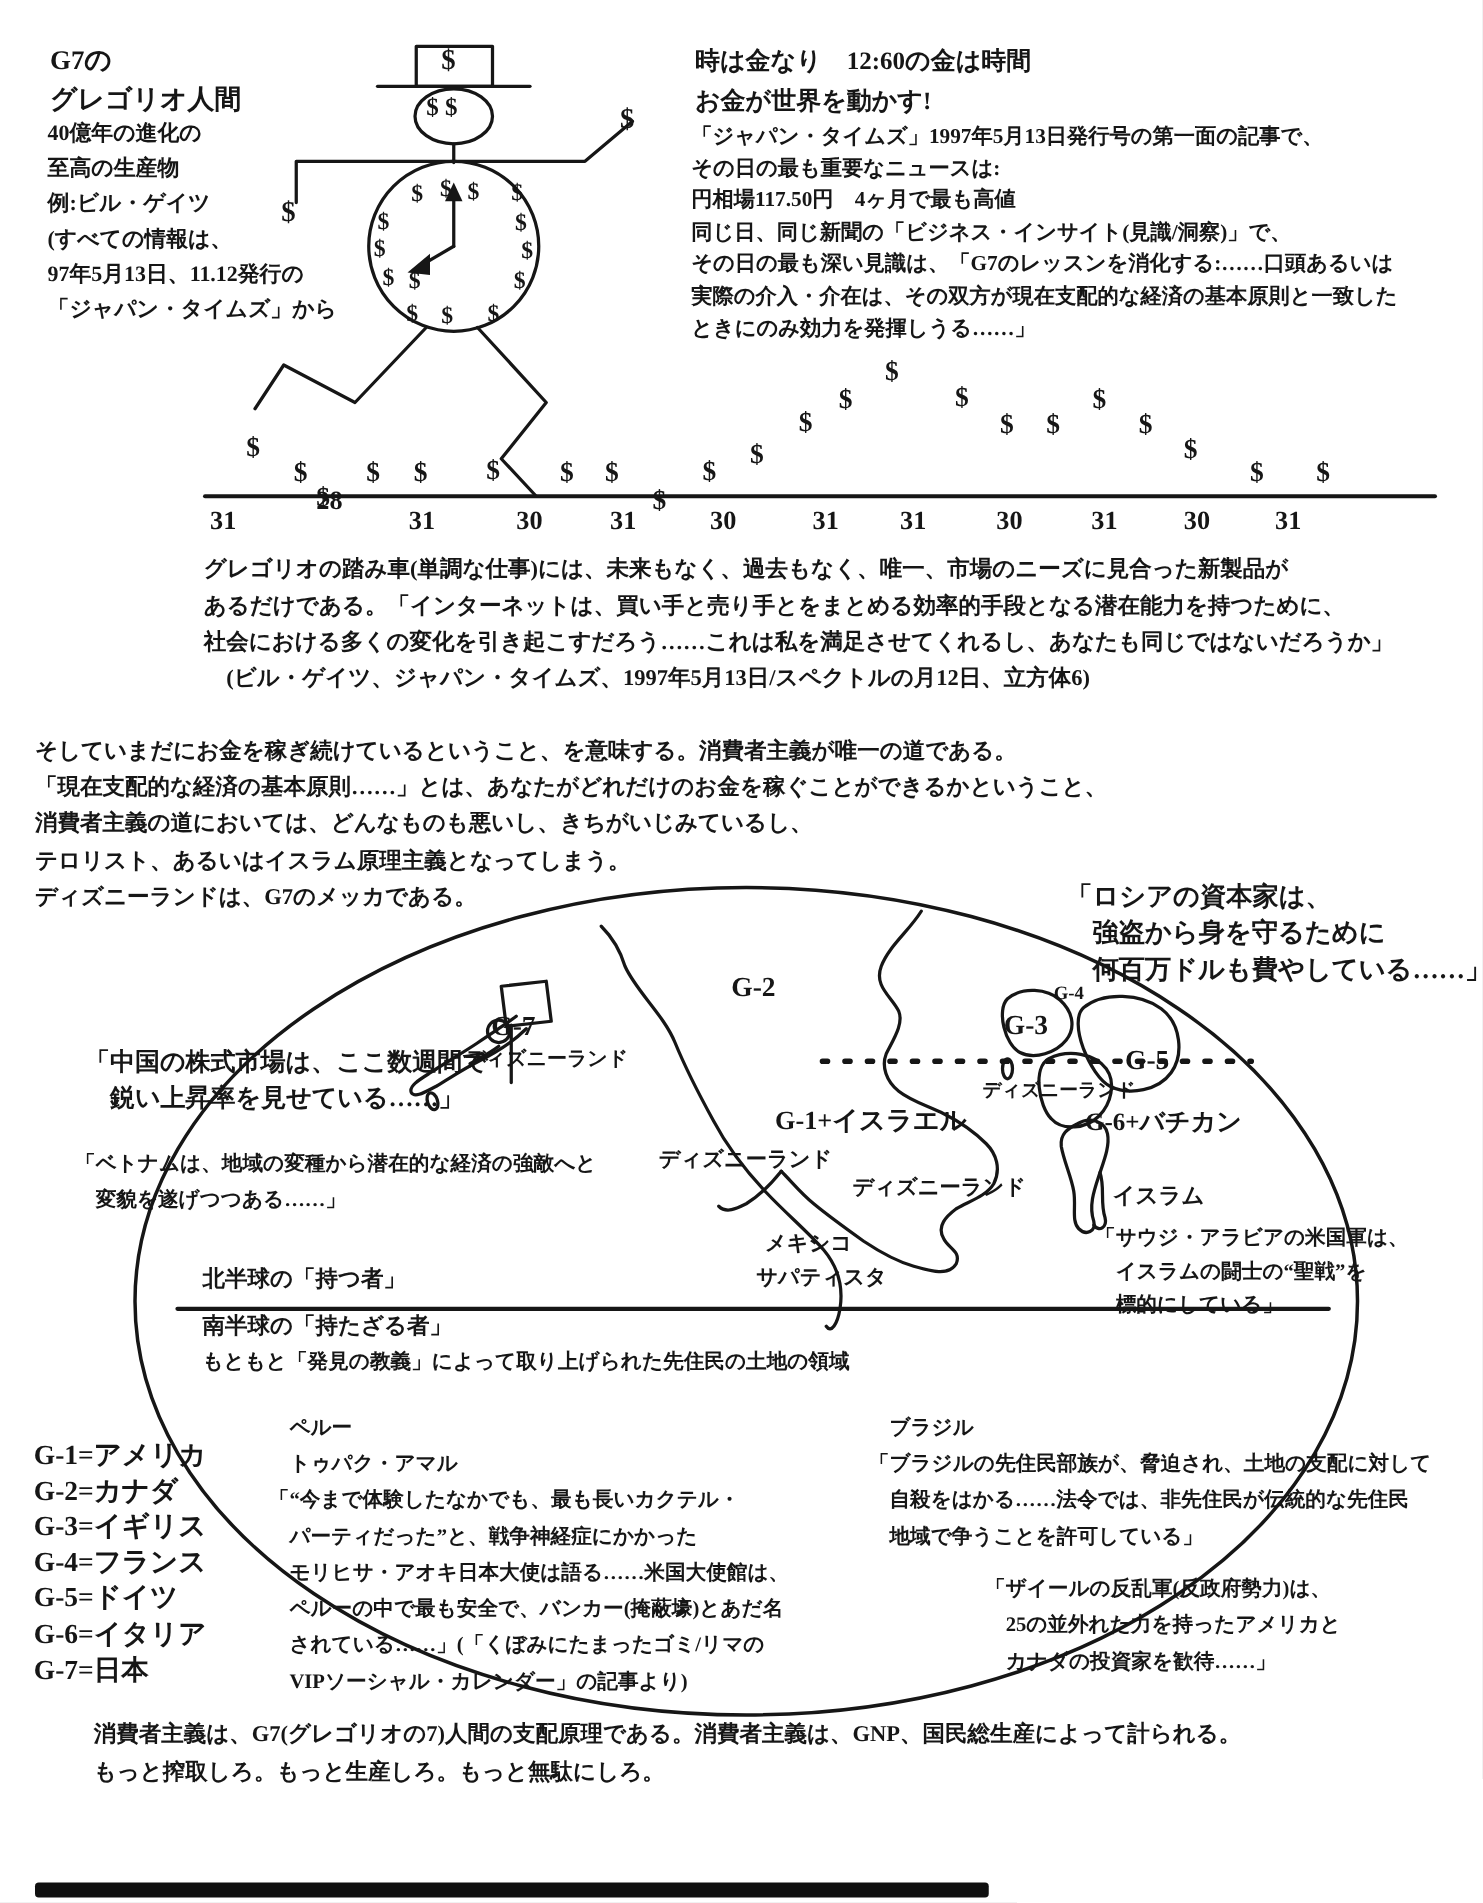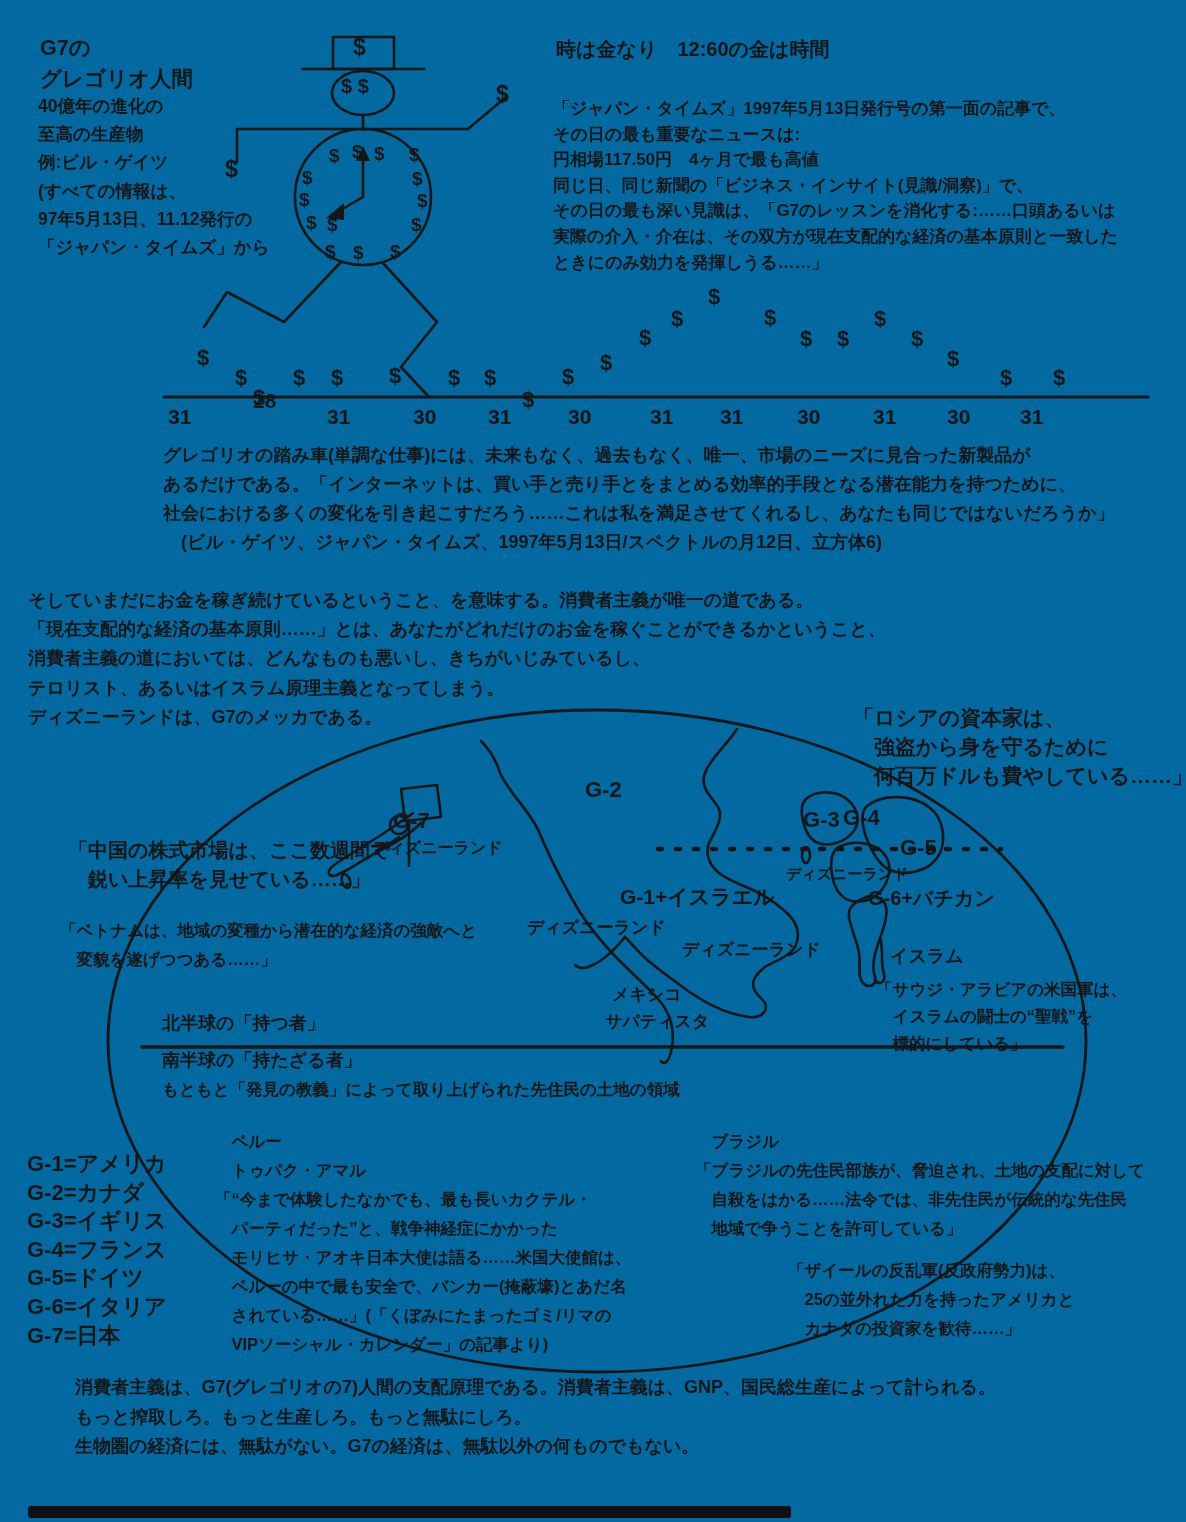"G7の" .page { background: #0369a1 -> #ffffff; font-family: Liberation Sans, sans-serif -> Liberation Serif, serif }
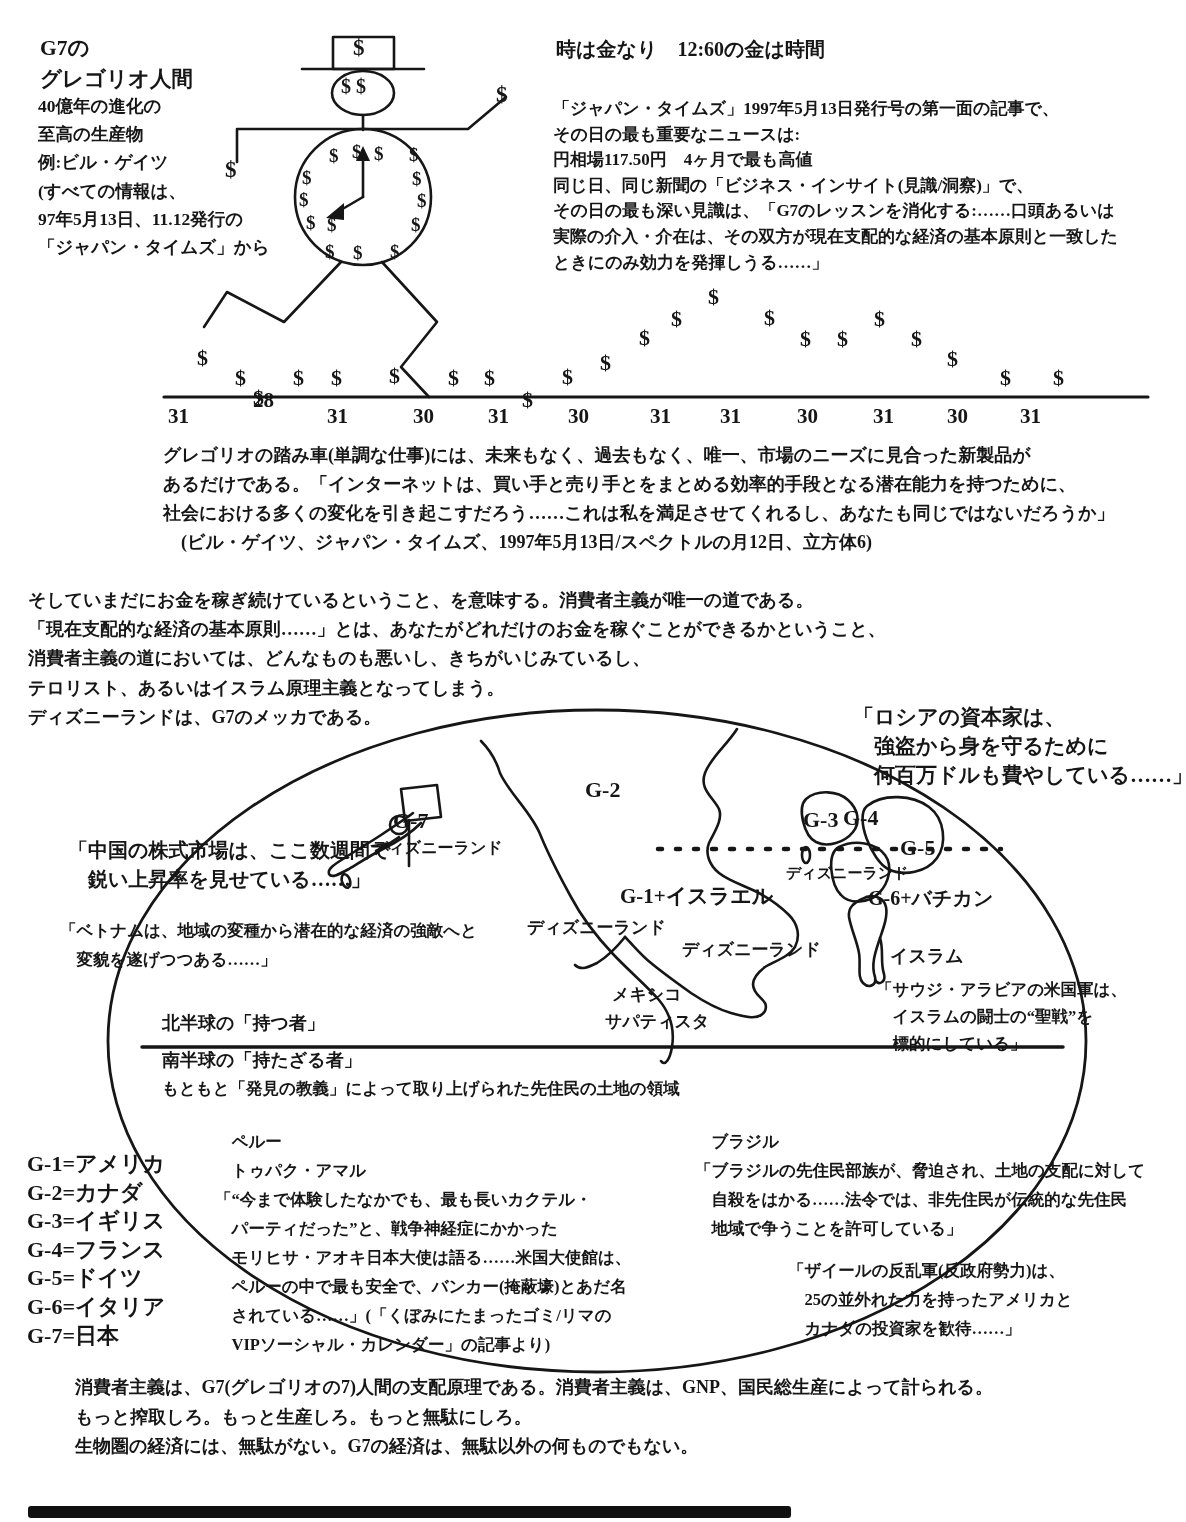"お金が世界を動かす!" div { html: none -> <div>お金が世界を動かす!</div> }
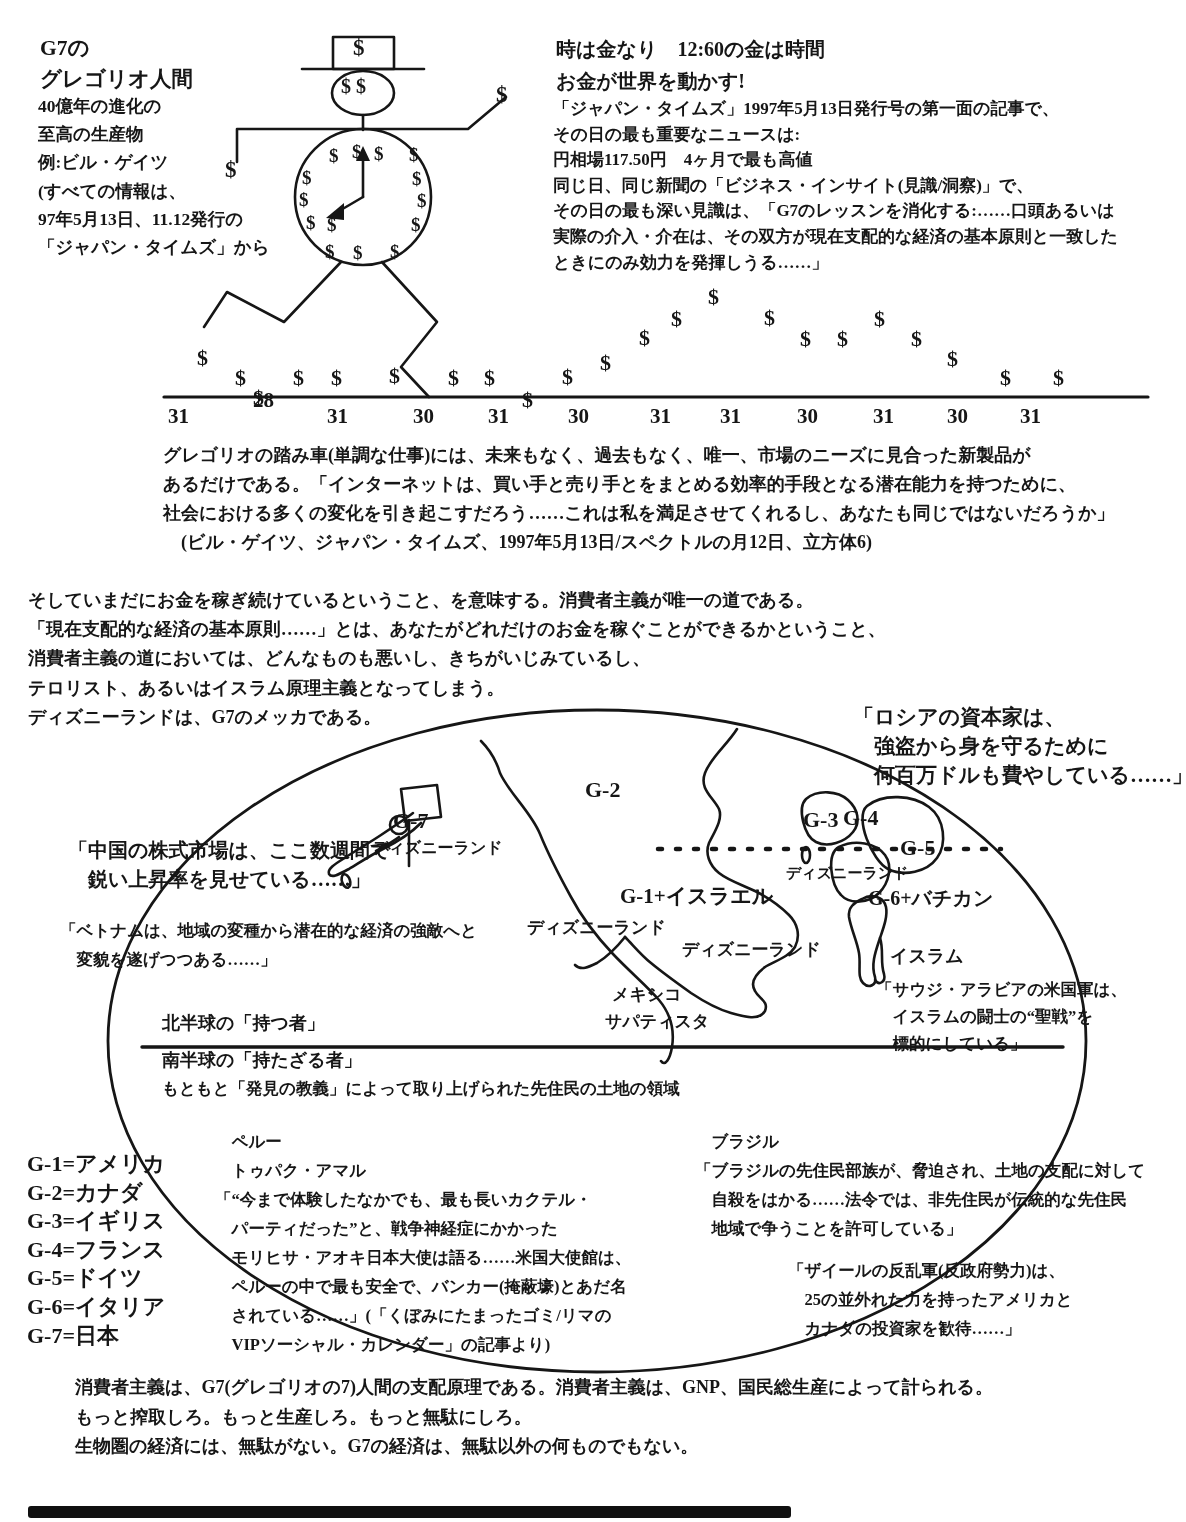"G-4" span.fl { font-size: 22px -> 15px; top: 807px -> 788px }
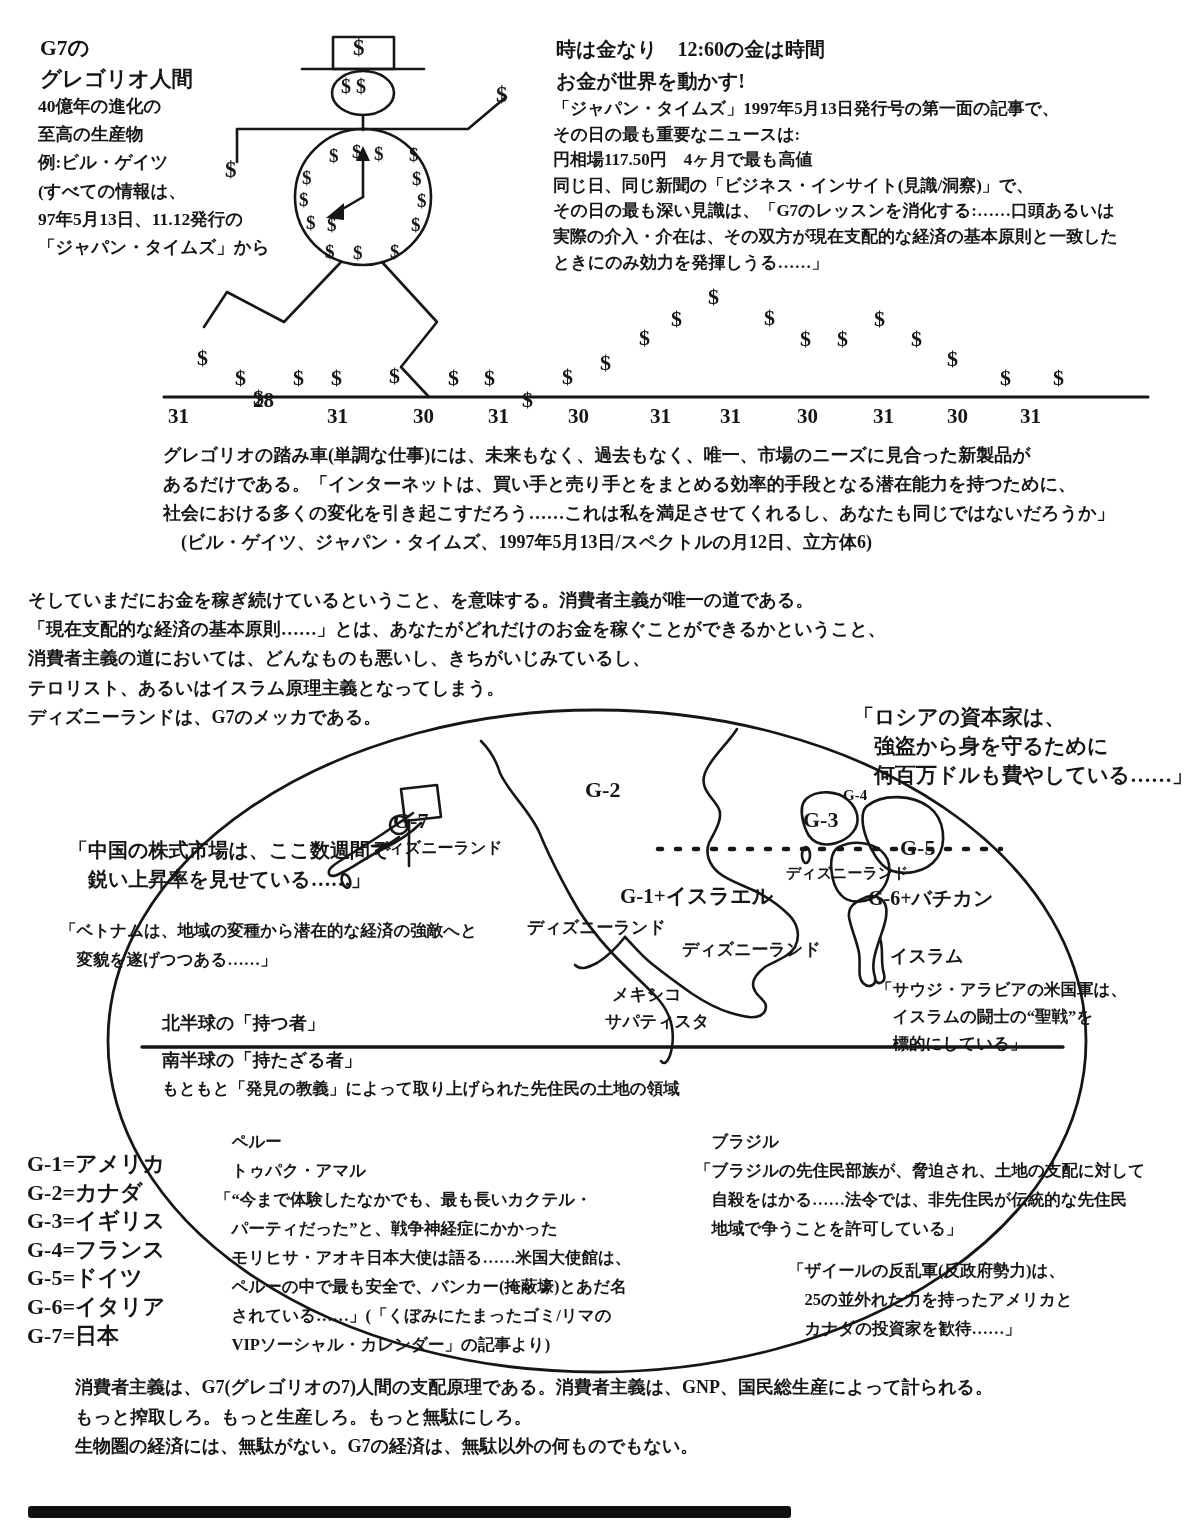"生物圏の経済には、無駄がない。G7の経済は、無駄以外の何ものでもない。" div { html: <div>生物圏の経済には、無駄がない。G7の経済は、無駄以外の何ものでもない。</div> -> none }
